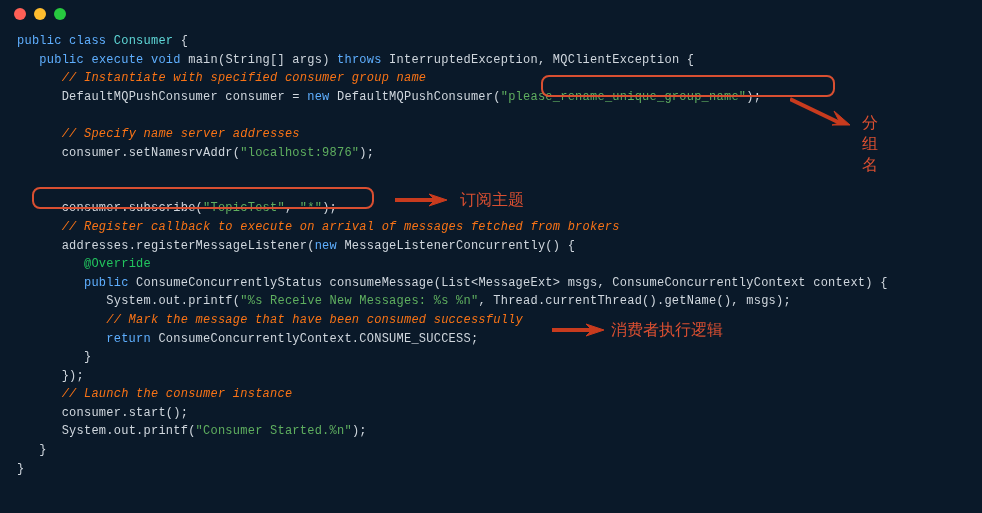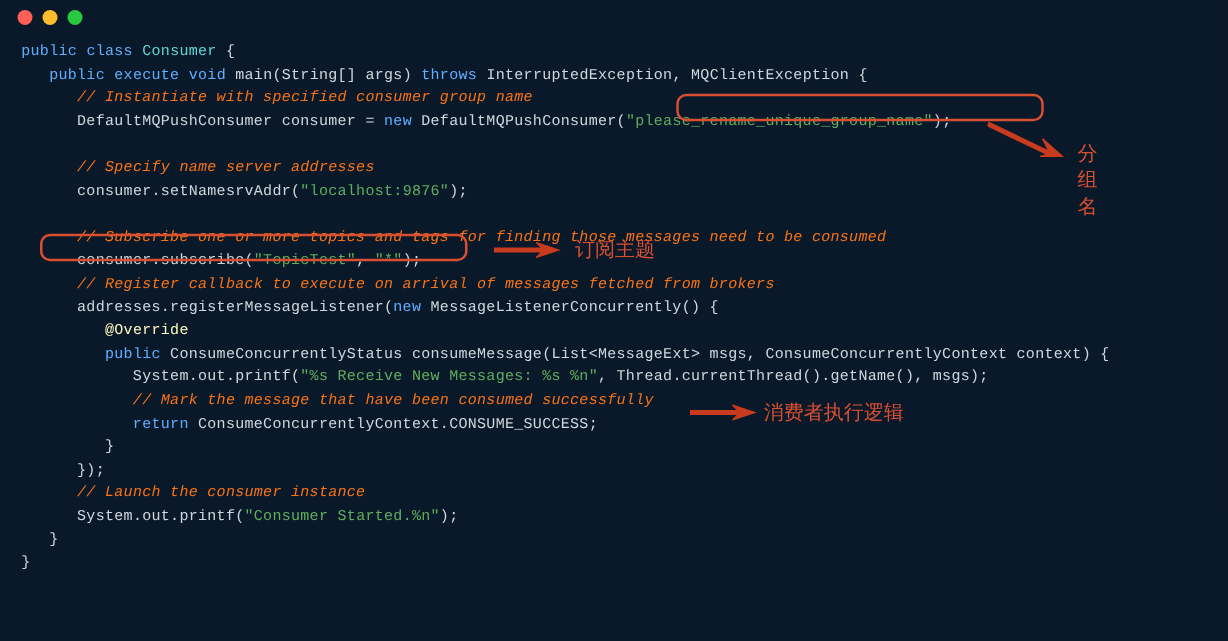"// Subscribe one or more" span.comment { html: <span>// Subscribe one or more topics and tags for finding those messages need to be consumed</span> -> none }
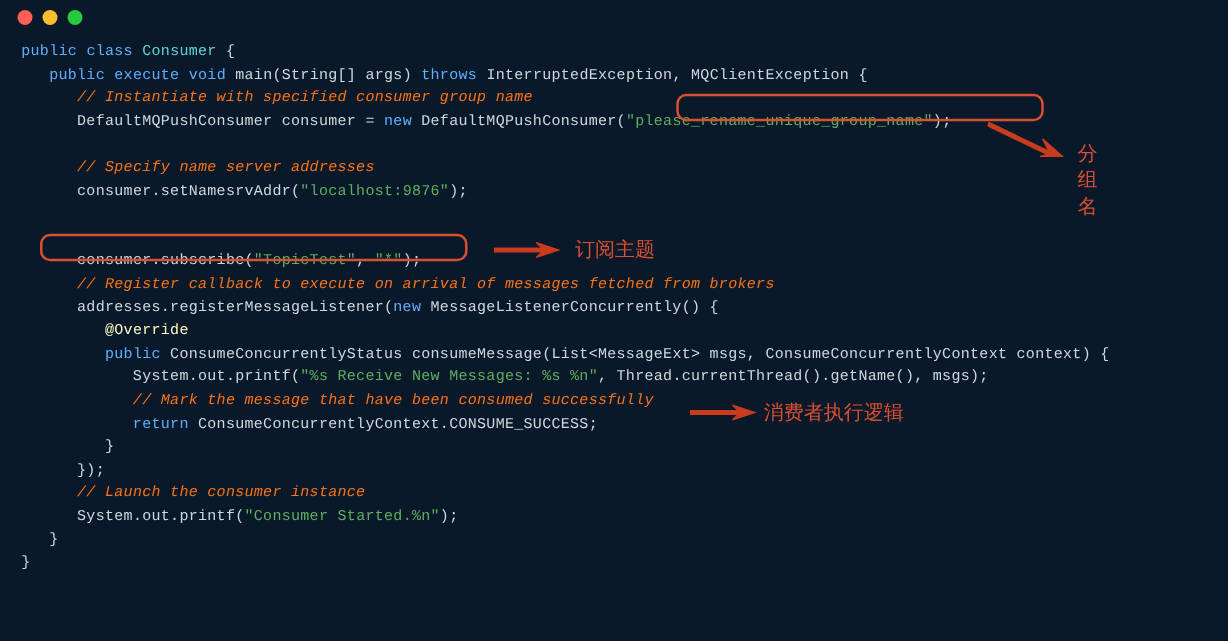"@Override" .annotation { color: #fef9c3 -> #22c55e }
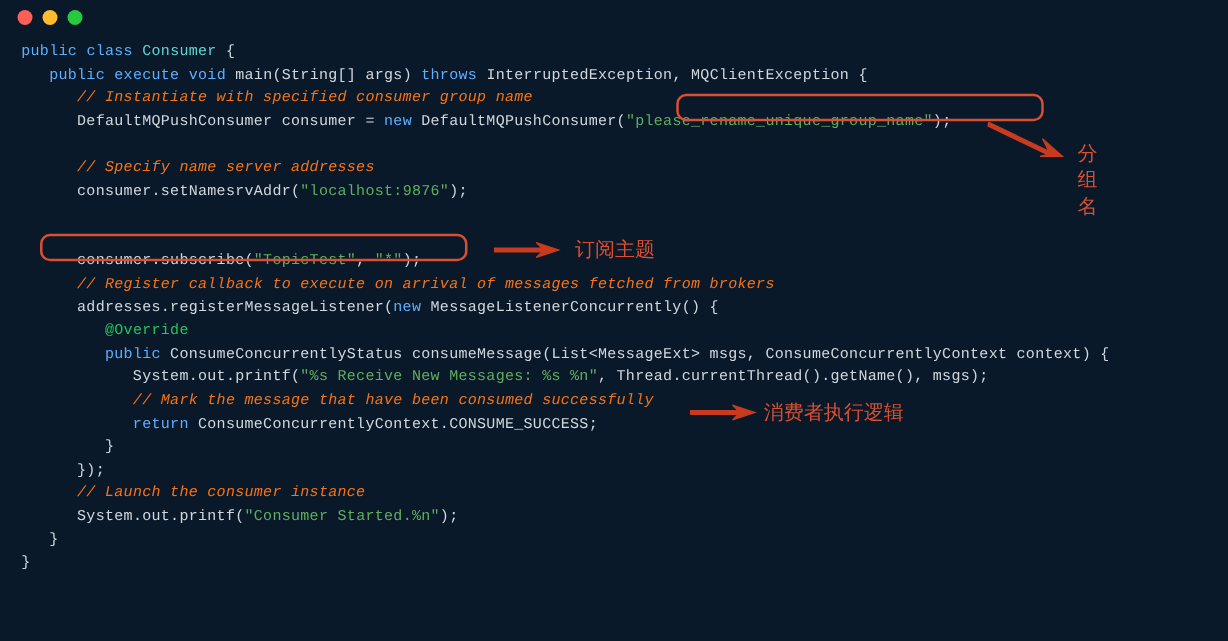"consumer.start();" div.line { html: none -> <div><span> </span><span>consumer.start();</span></div> }
